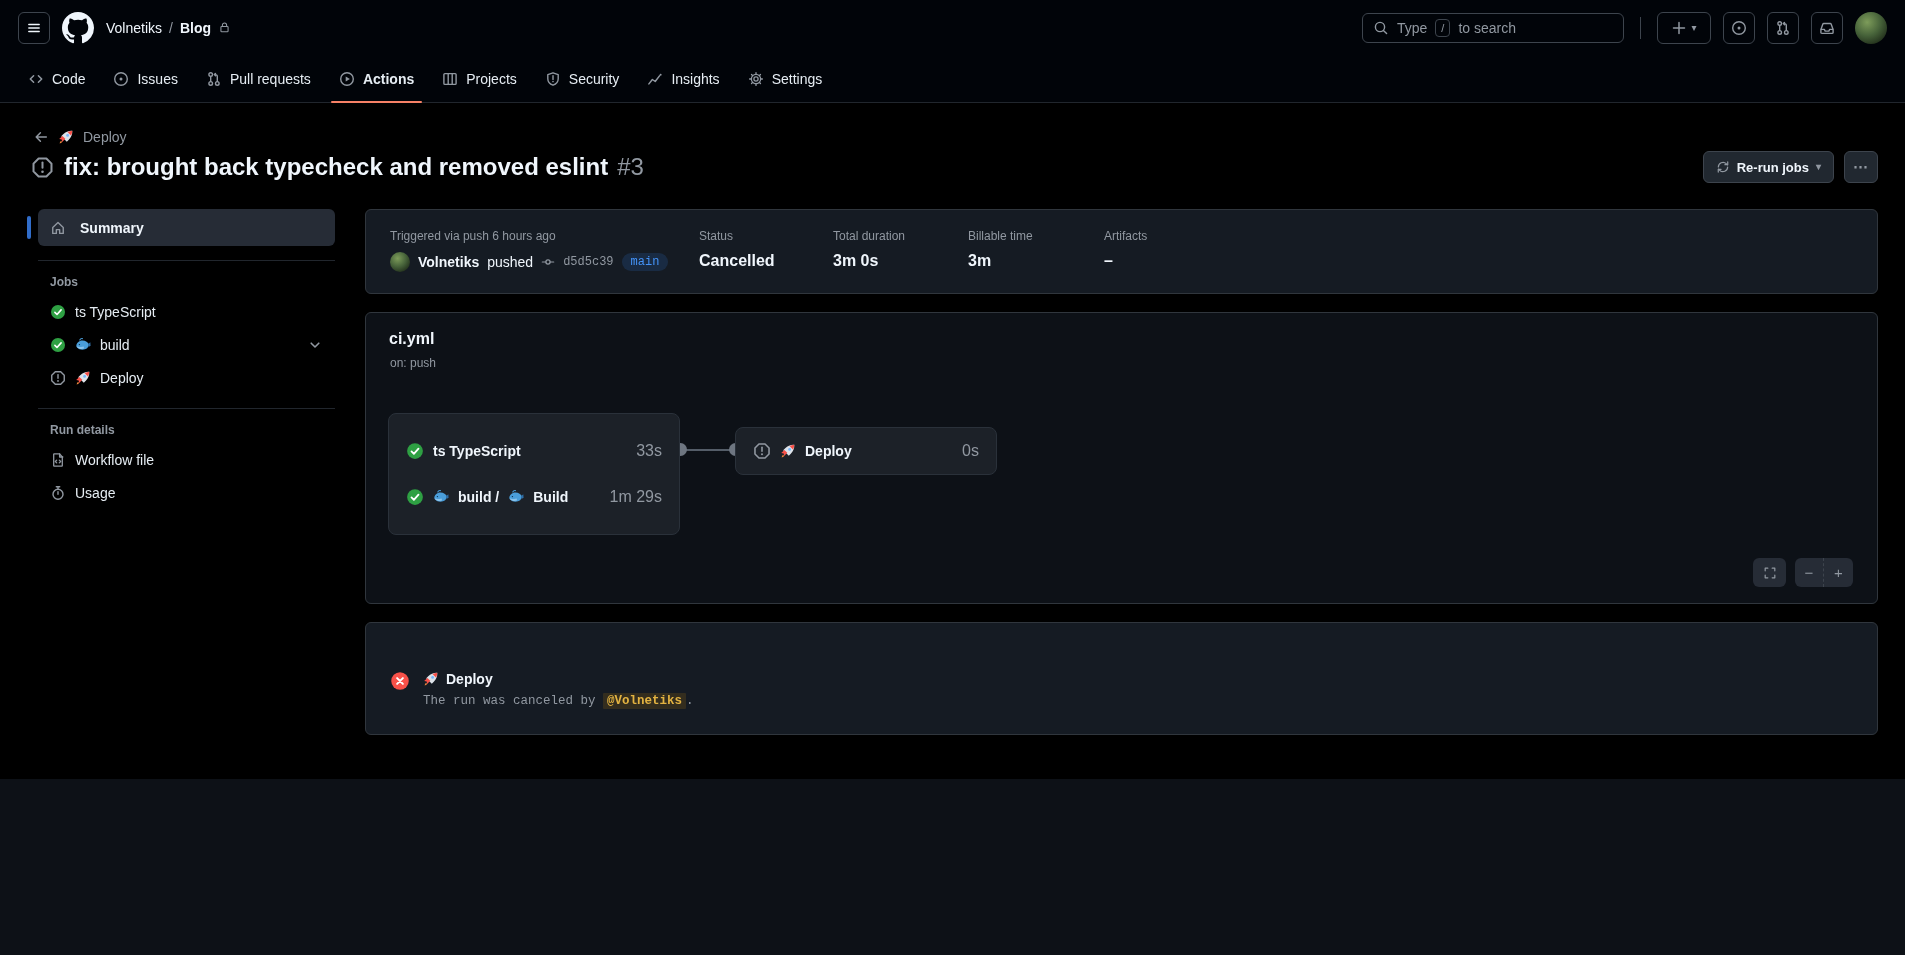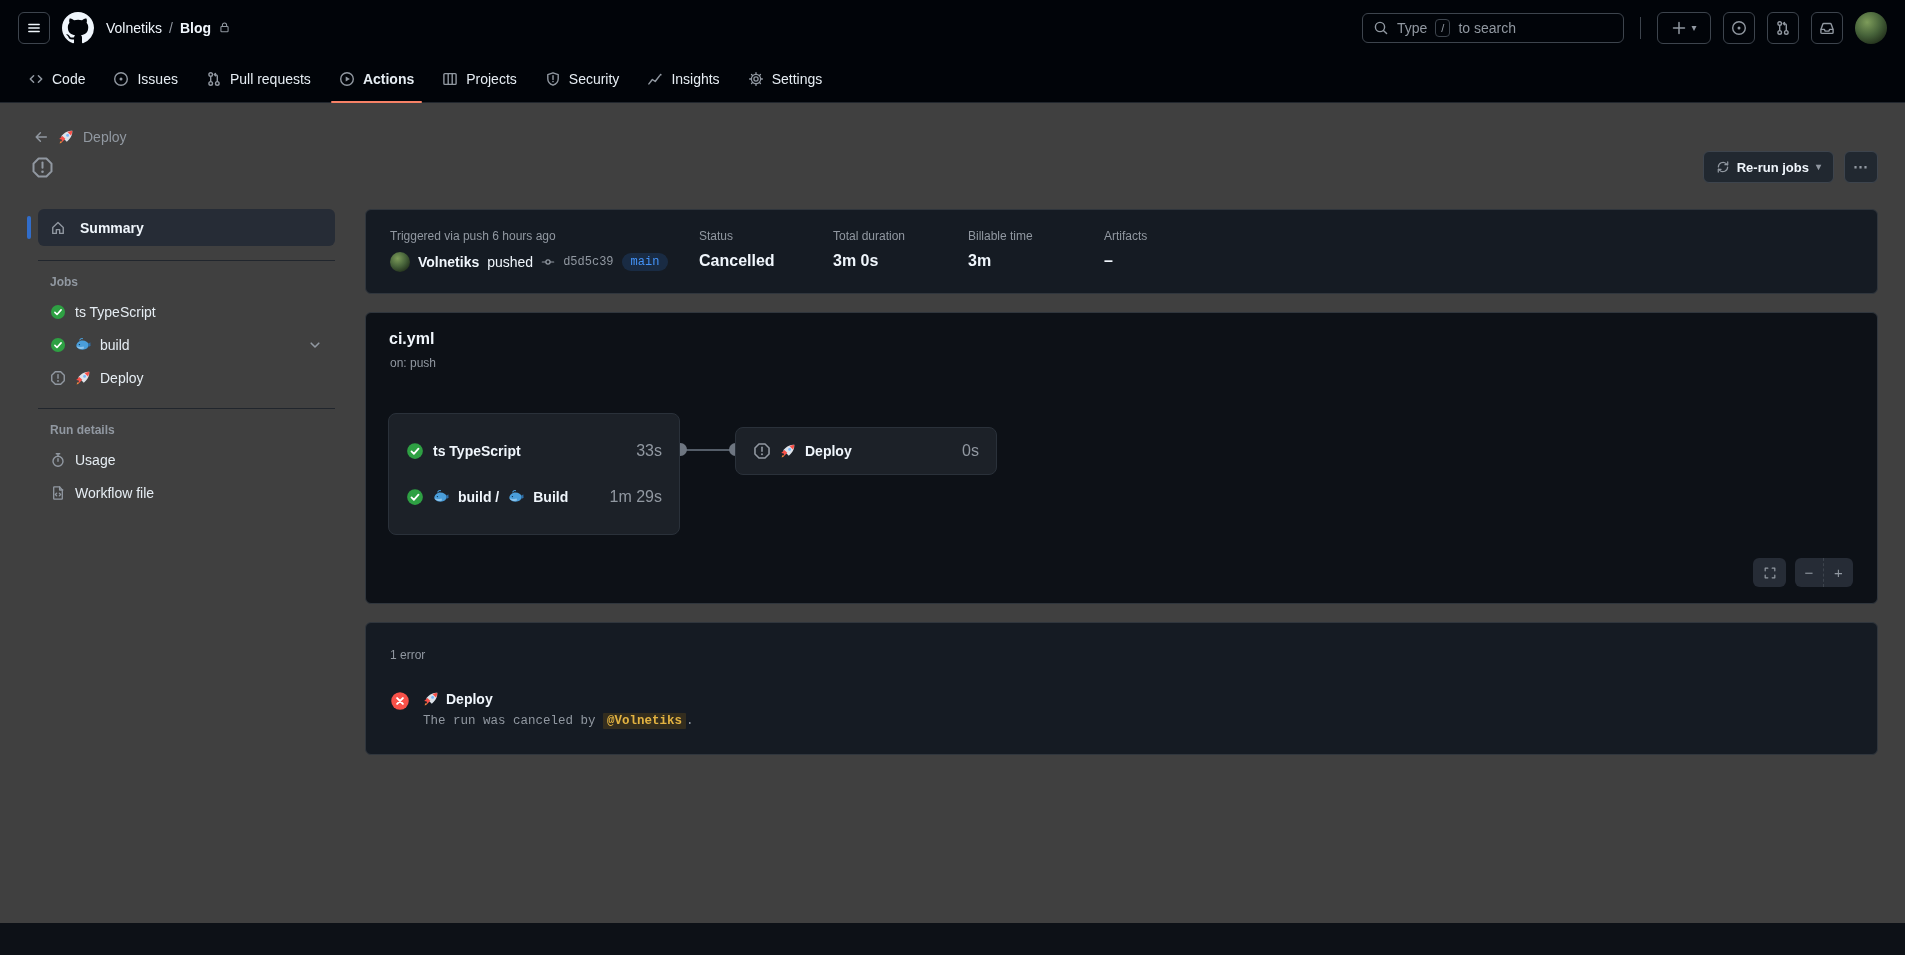"Volnetiks" .viewport { background: #404040 -> #000000; height: 923px -> 779px }
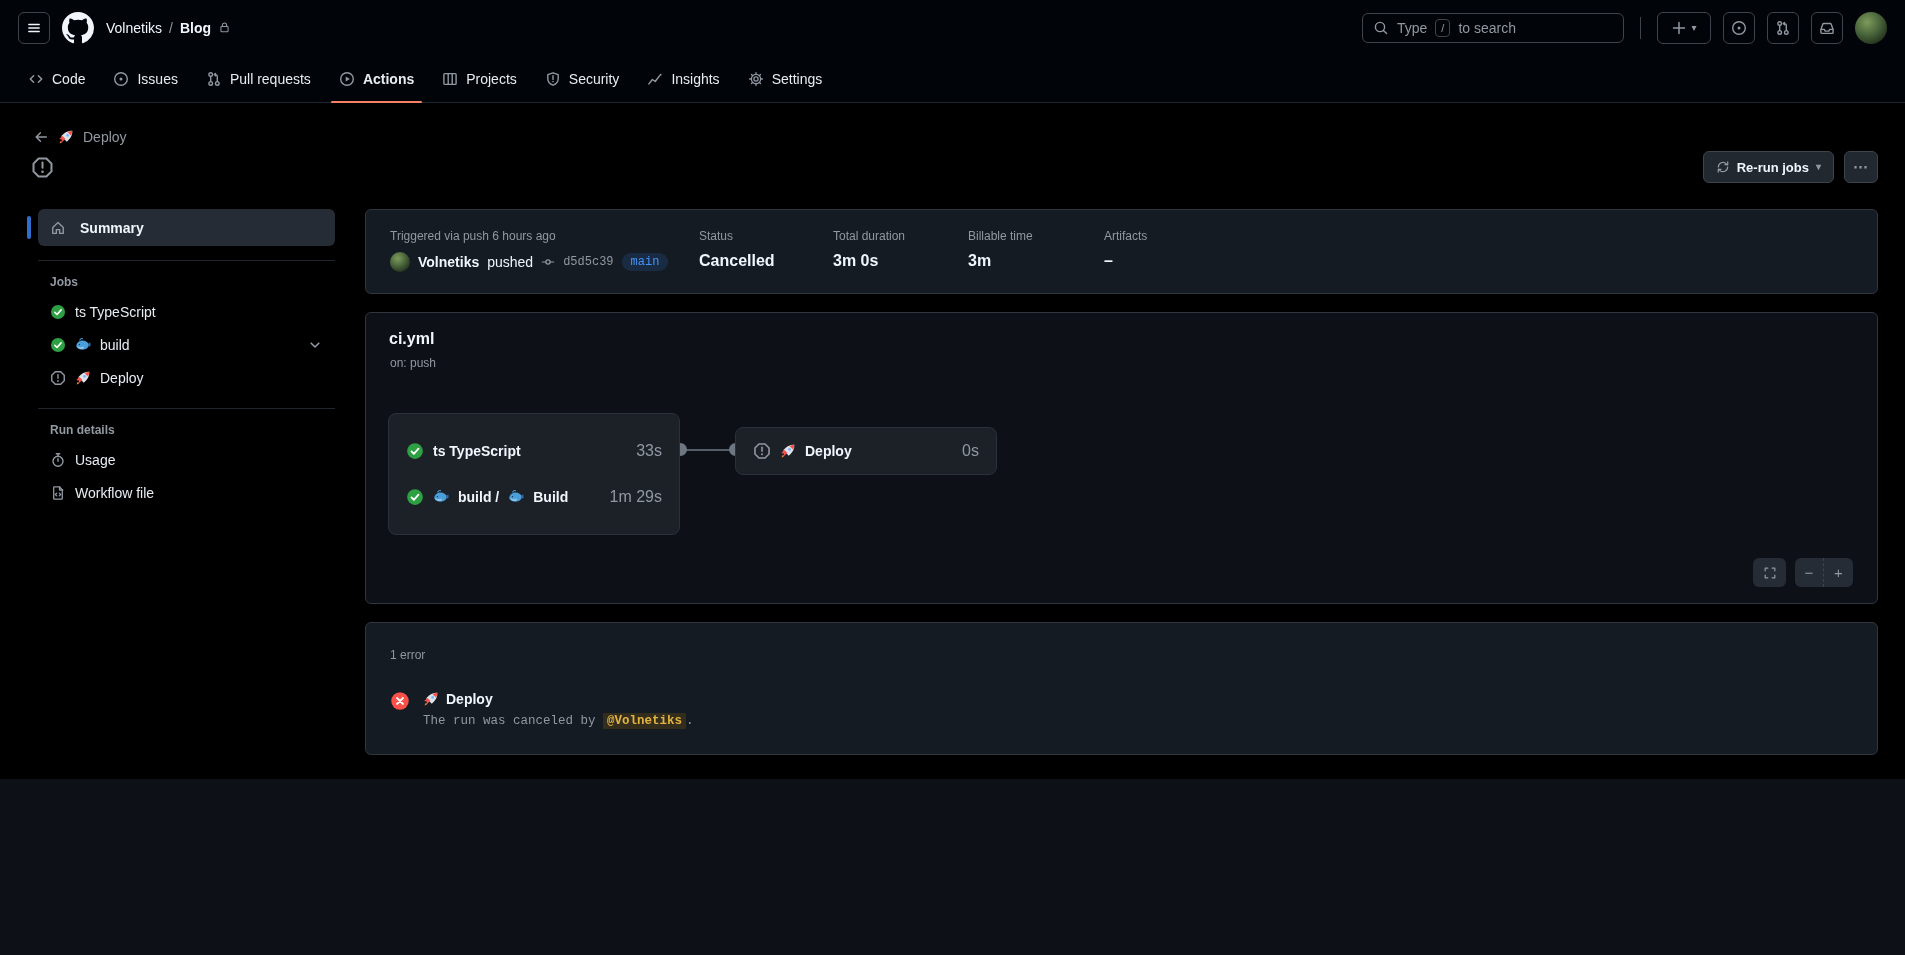"fix: brought back typecheck and" h1 { html: none -> <h1> <span>fix: brought back typecheck and removed eslint</span> <span>#3</span> </h1> }
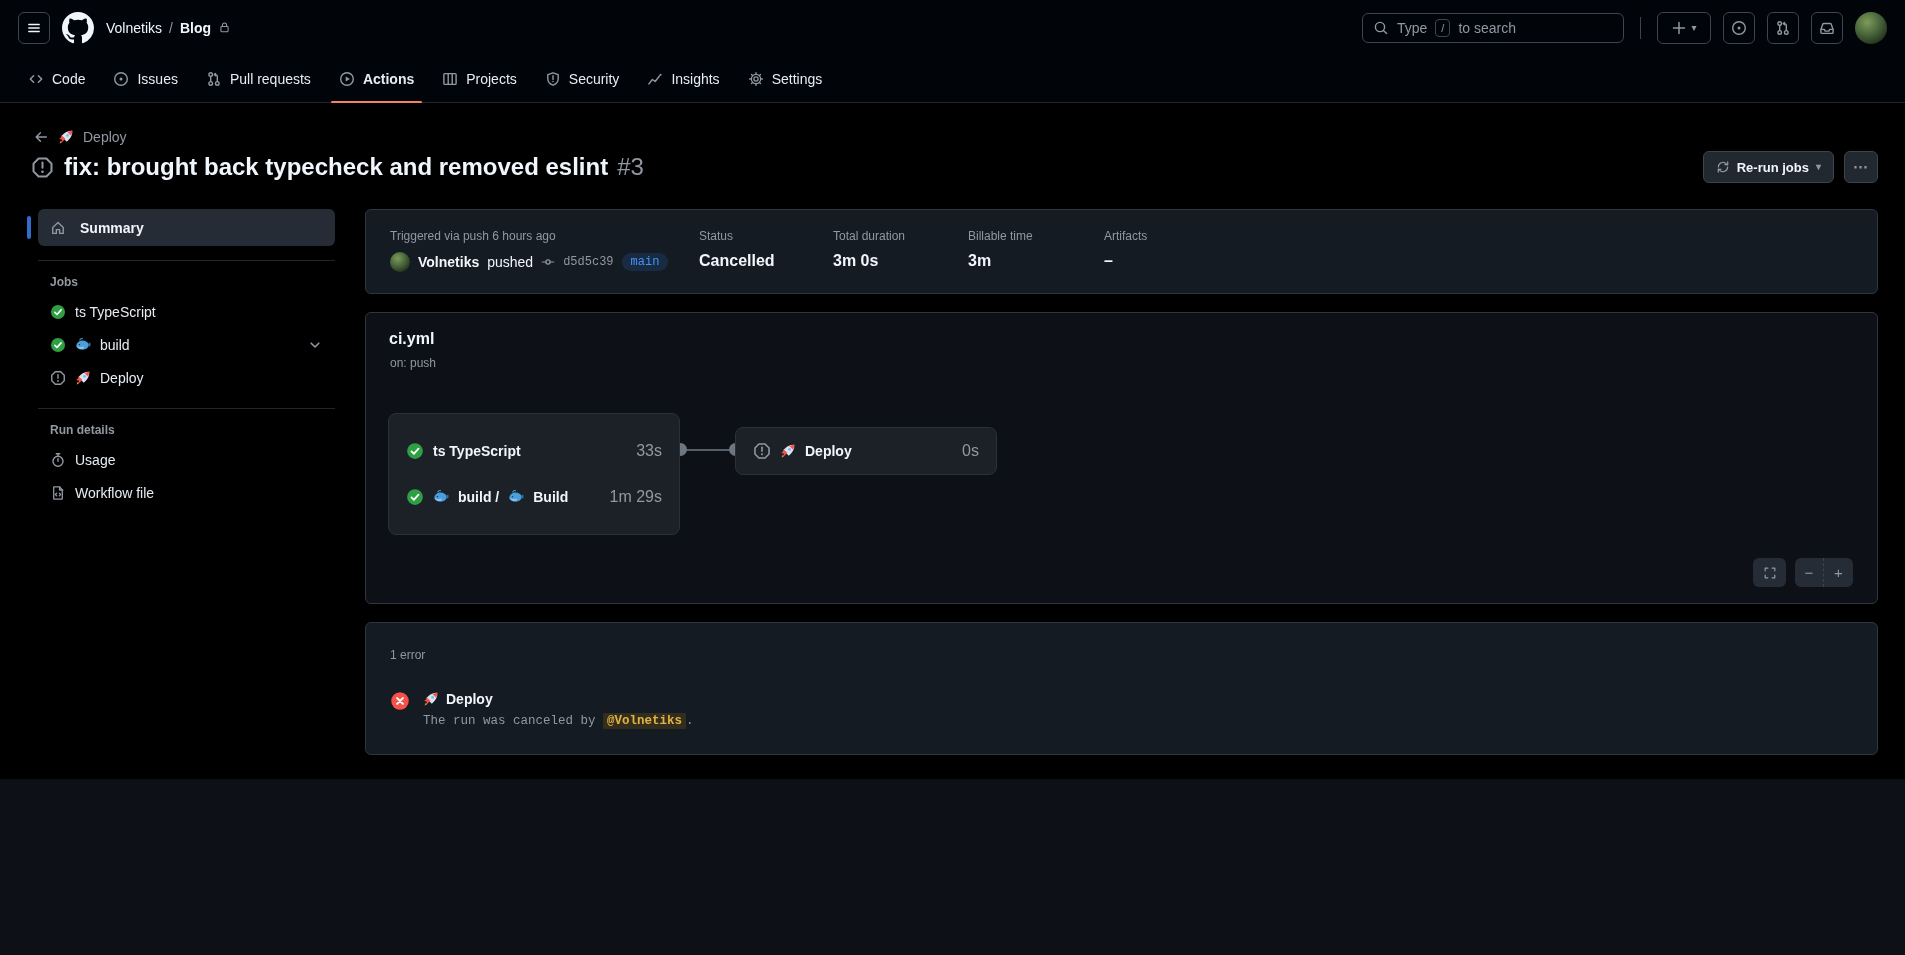"Usage" div.sb-row { order: before "Workflow file" -> after "Workflow file" }
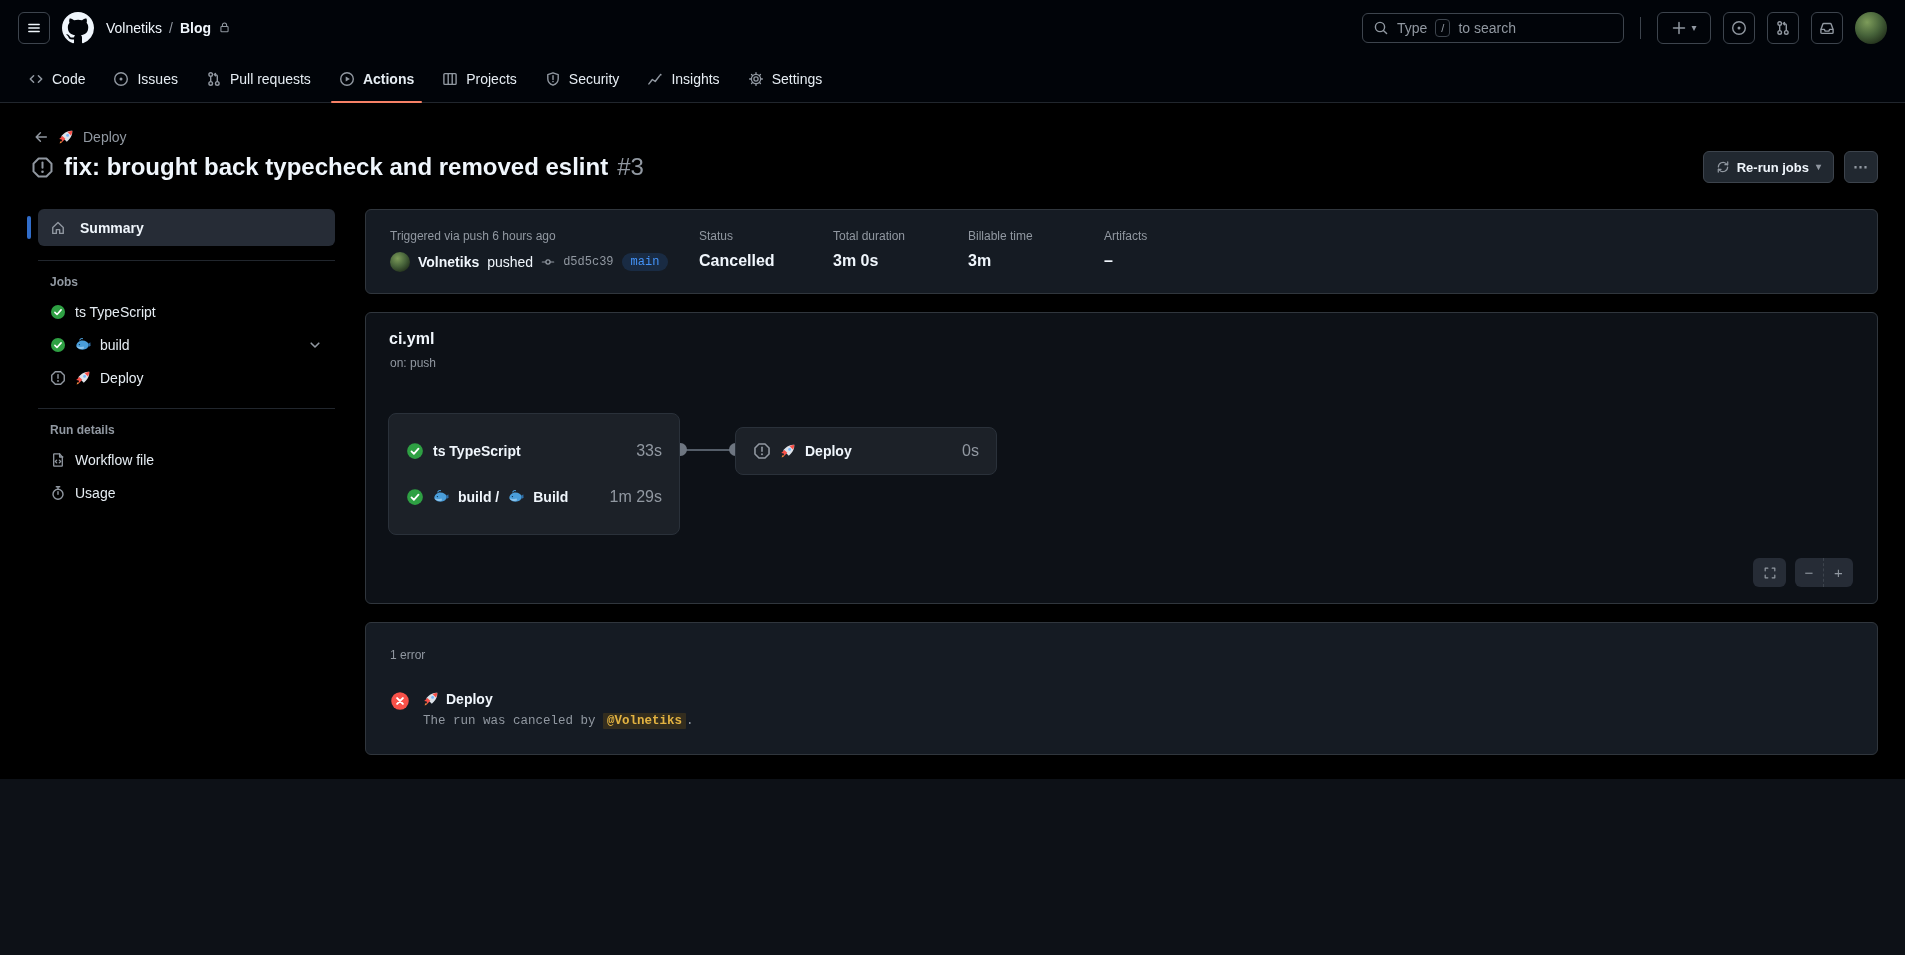"1 error" div.ann-count { html: <div>1 error</div> -> none }
